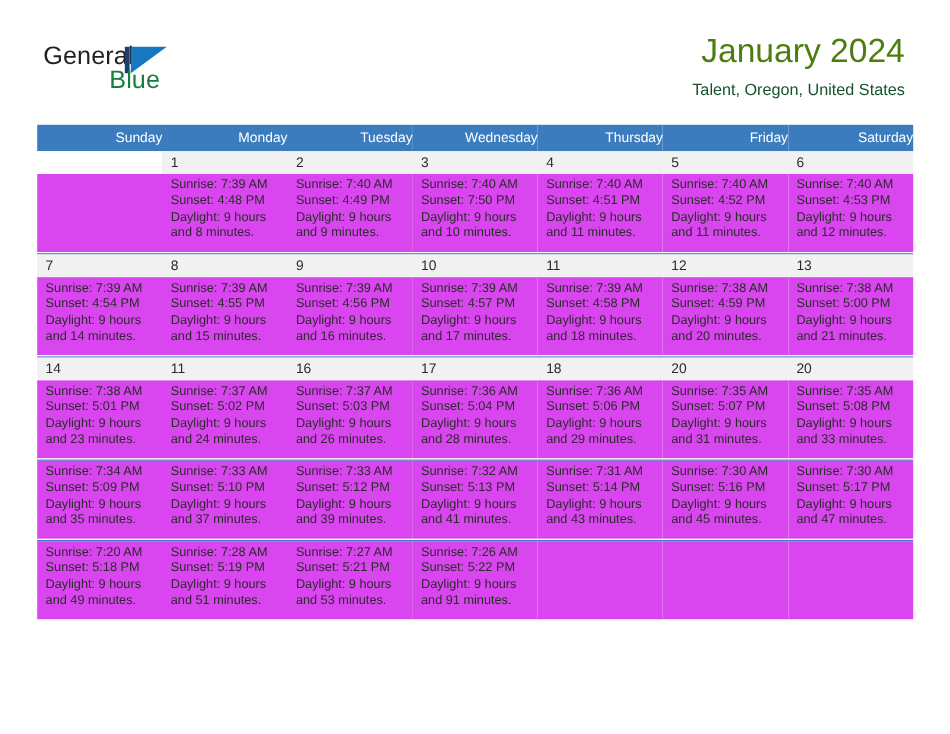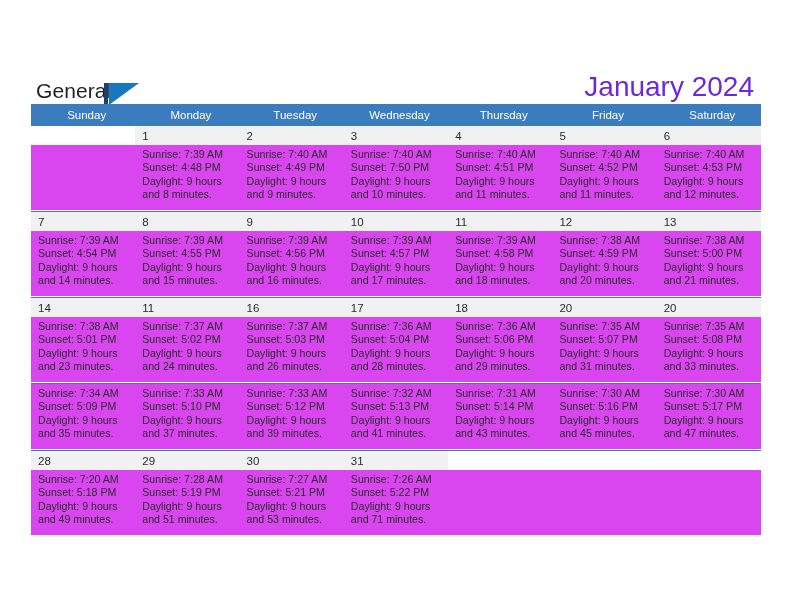"General" .header { margin-top: 44px -> none }
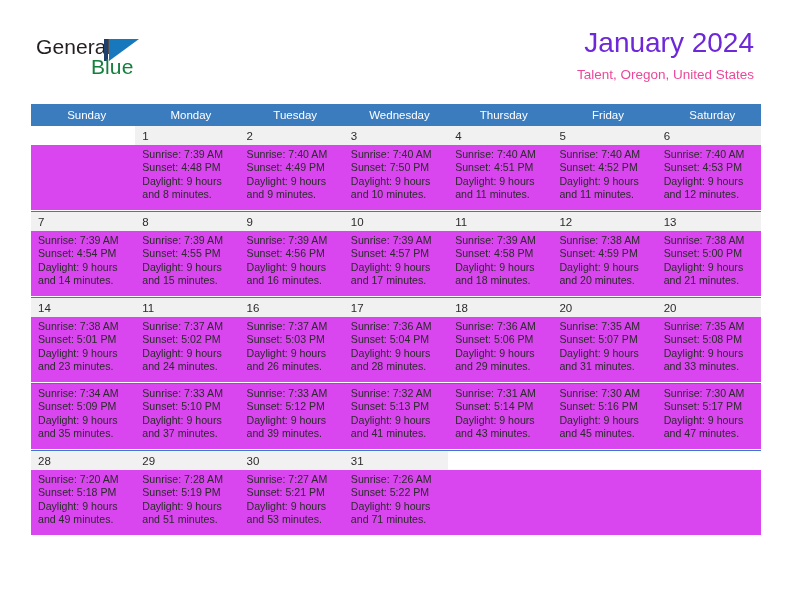"January 2024" .month-title { color: #6d28d9 -> #4d7c0f }
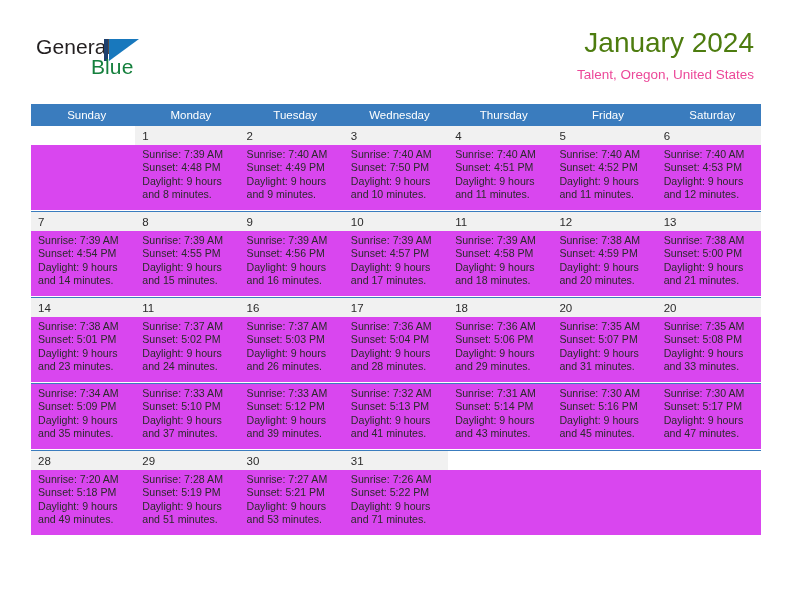"Talent, Oregon, United States" .location { color: #ec4899 -> #14532d }
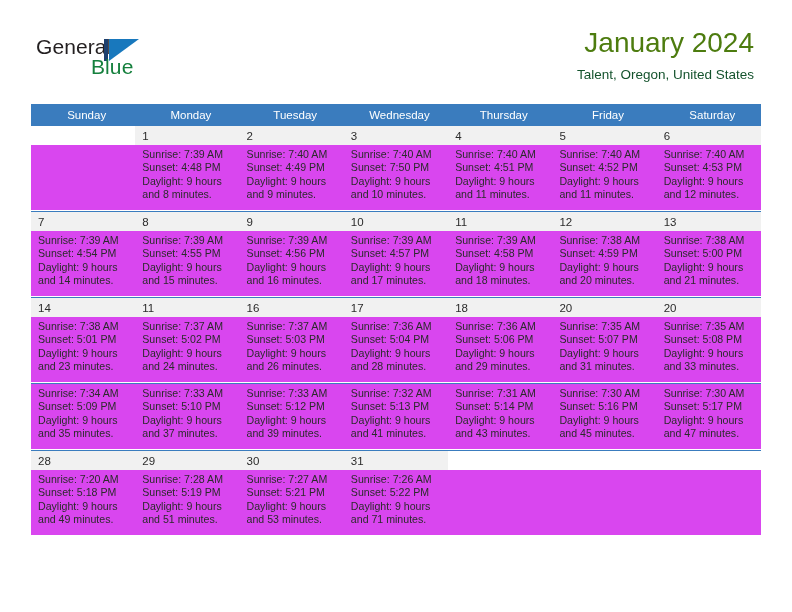"Sunday" thead th { text-align: center -> right }
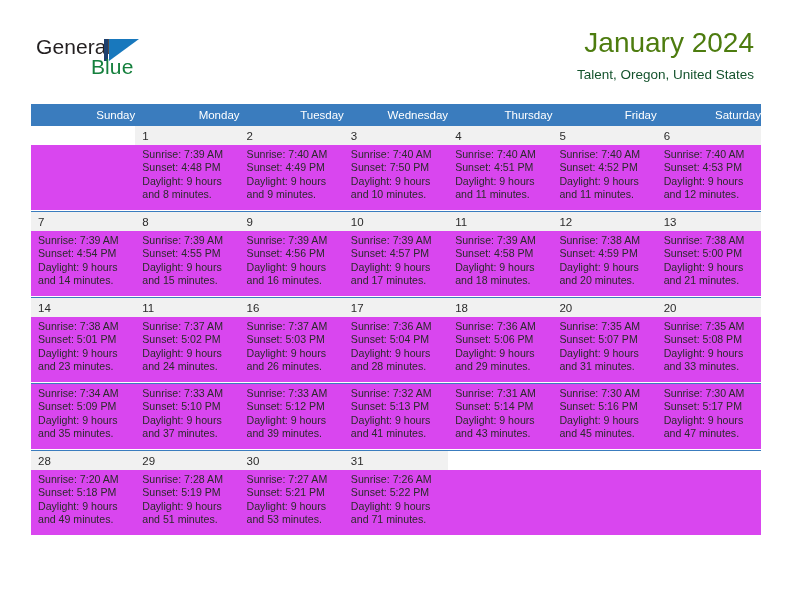"28" tr.daynum-row { html: <tr> <td>28</td> <td>29</td> <td>30</td> <td>31</td> <td></td> <td></td> <td></td> </tr> -> none }
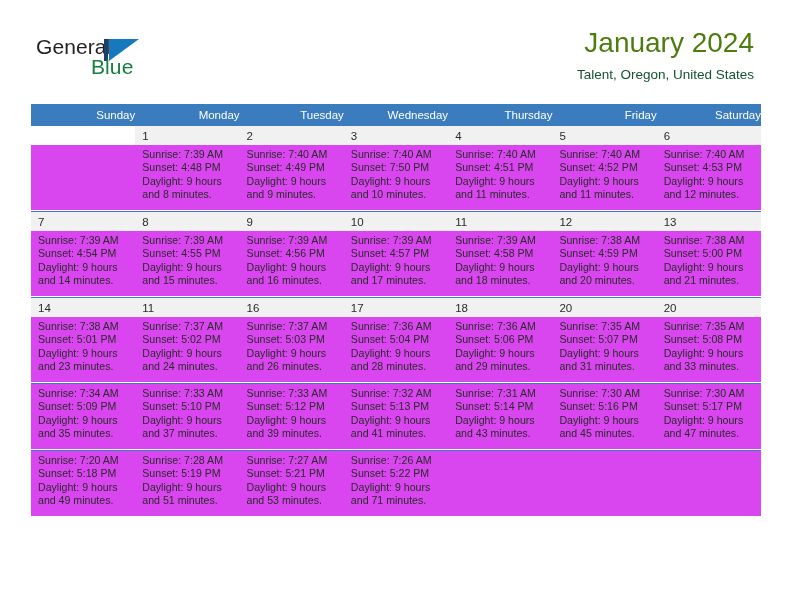"and 71 minutes." div.dayline { text: 71 -> 91 }
